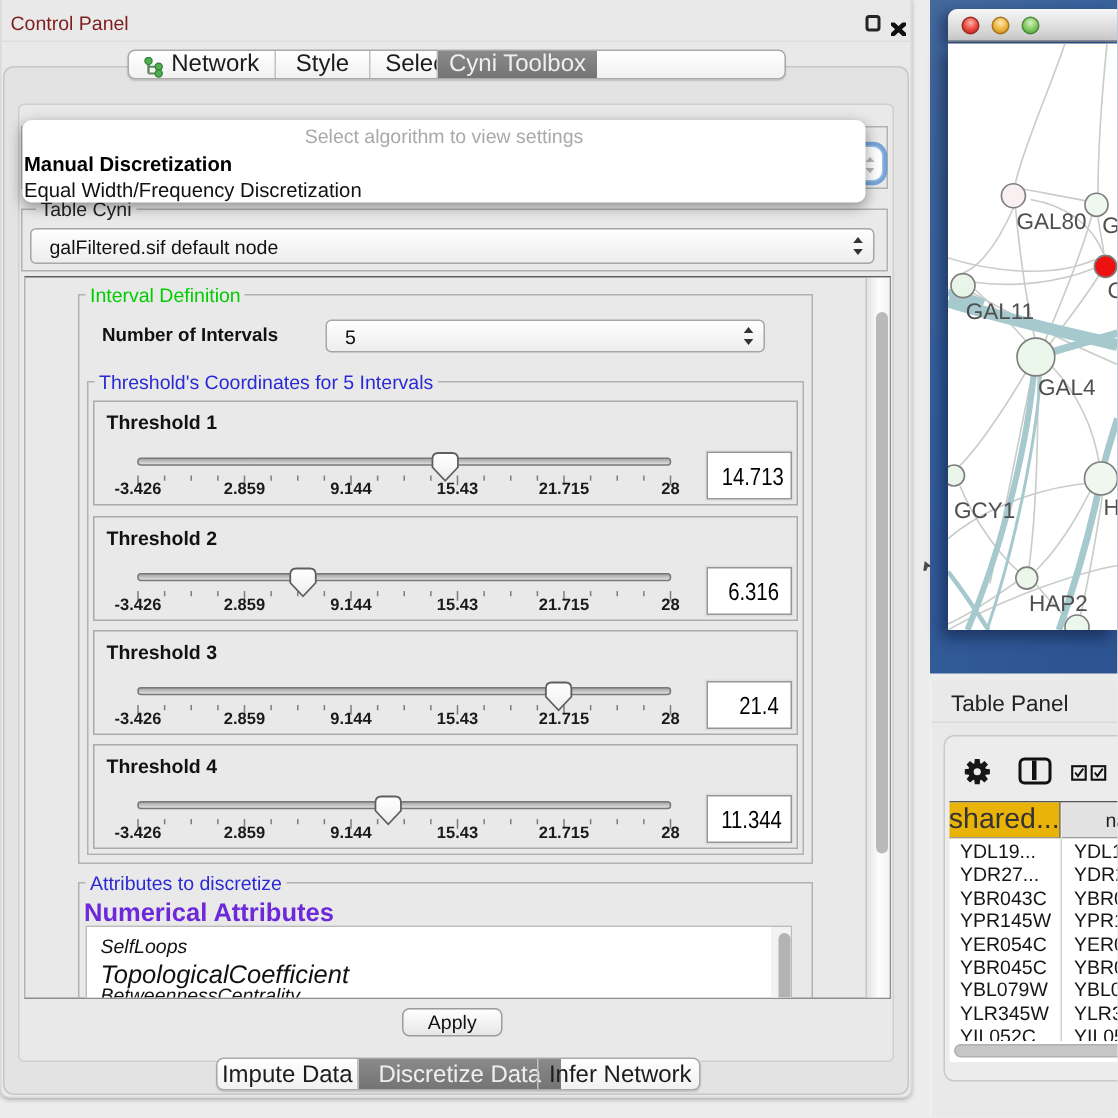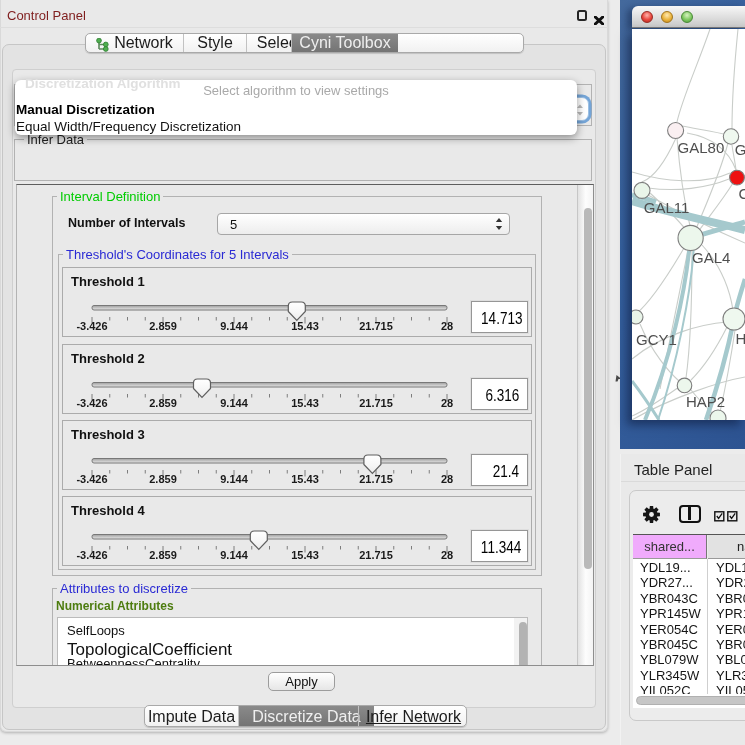"Discretization Algorithm" div.abs { html: <div>Discretization Algorithm</div> -> none }
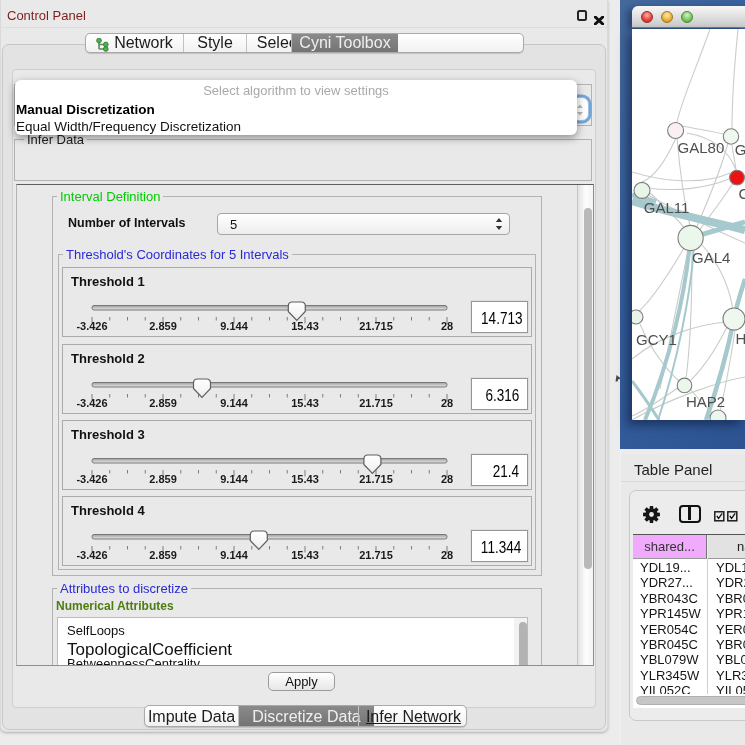"Infer Data" div.grplabel { text: Infer Data -> Table Cyni }
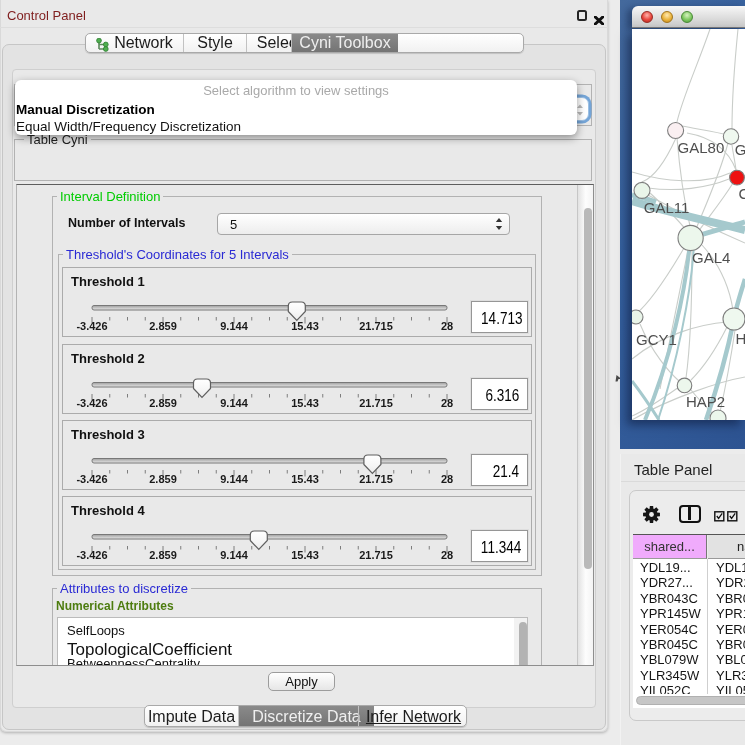"galFiltered.sif default node" div.combo { html: none -> <div> <span>galFiltered.sif default node</span> <span> <svg> <path></path> <path></path> </svg> </span> </div> }
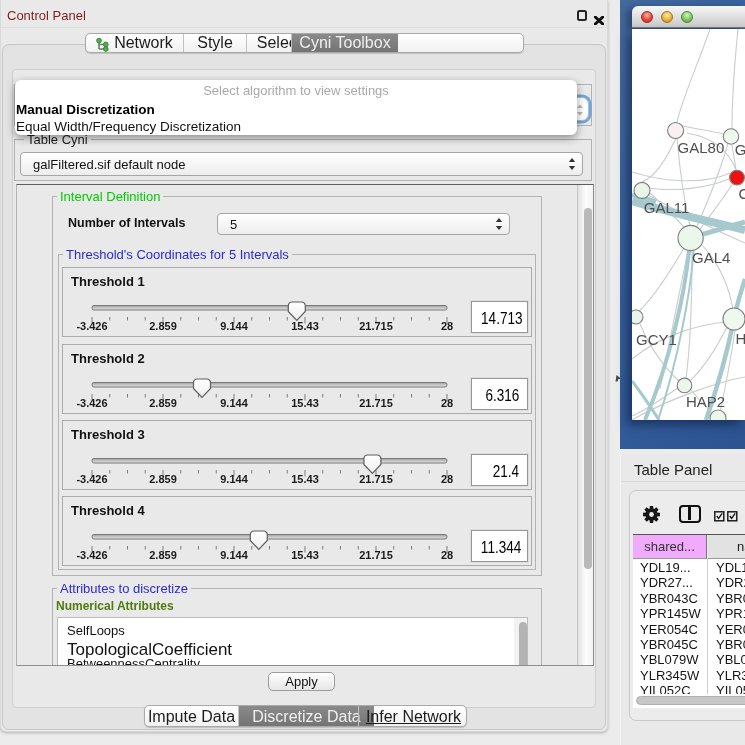"shared..." div { background: #f0abfc -> #eab308; font-size: 13px -> 19px }
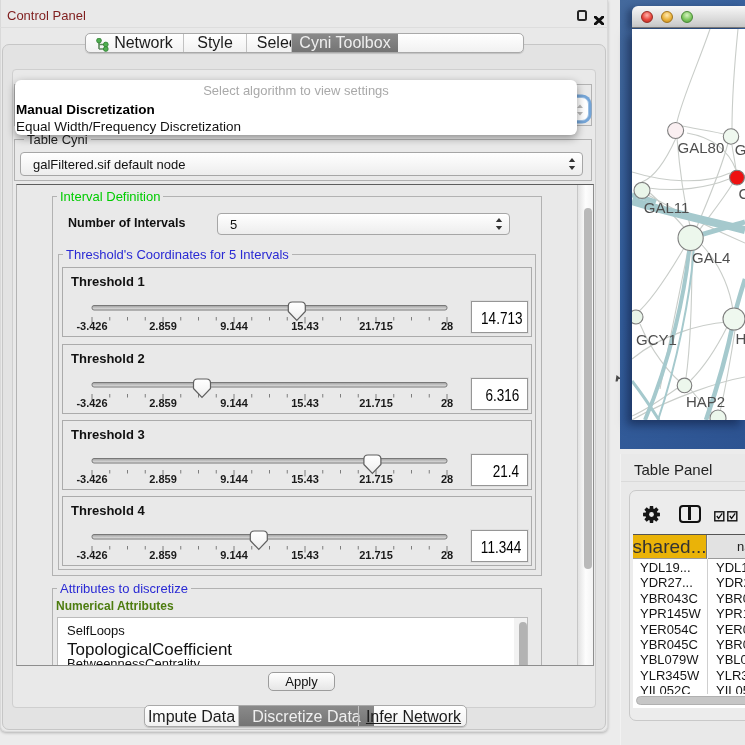"Numerical Attributes" div.abs { color: #4d7c0f -> #6d28d9; font-size: 12px -> 17px }
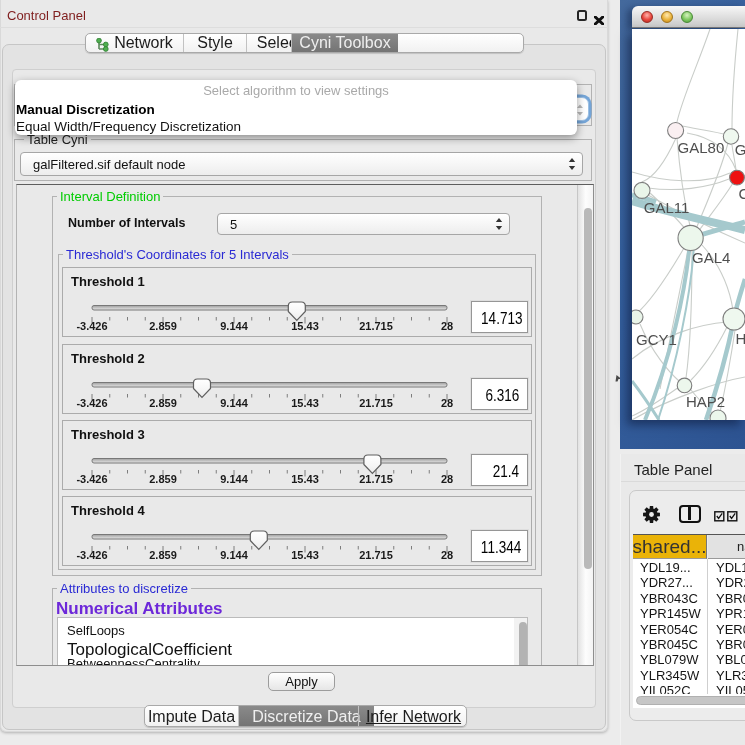"SelfLoops" div.abs { font-style: none -> italic }
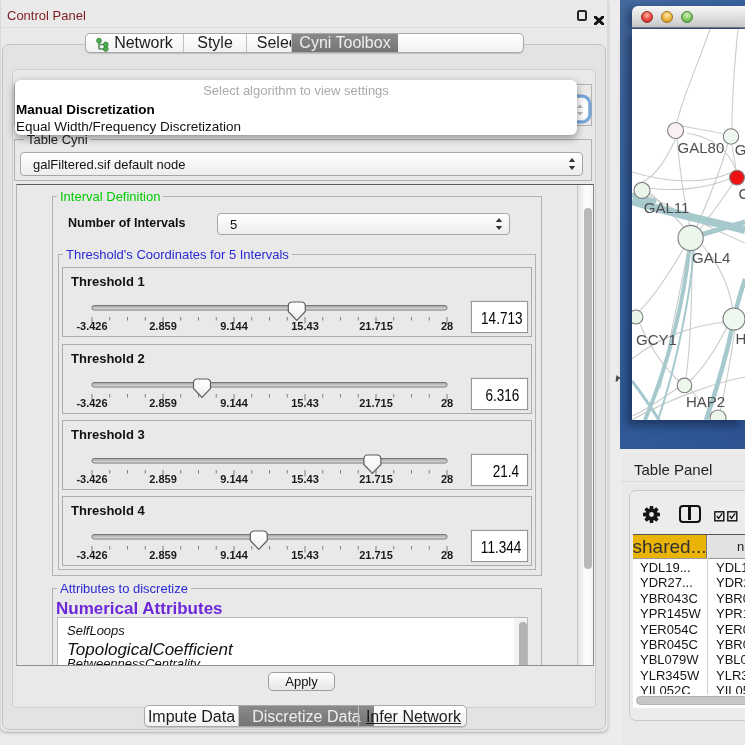"Infer Network" div.seg { text-decoration: underline -> none }
